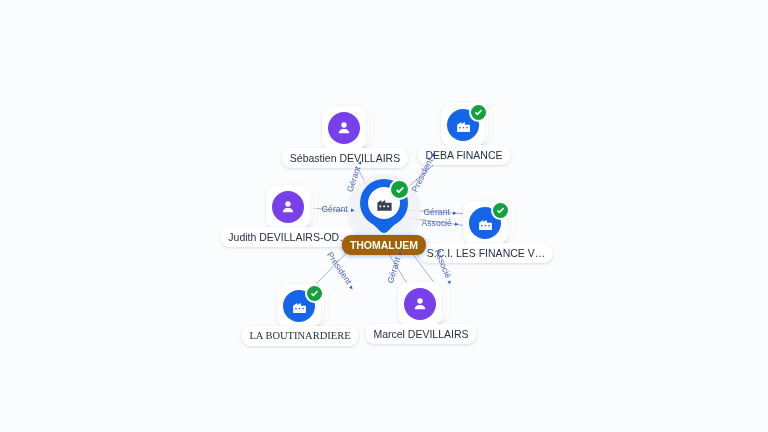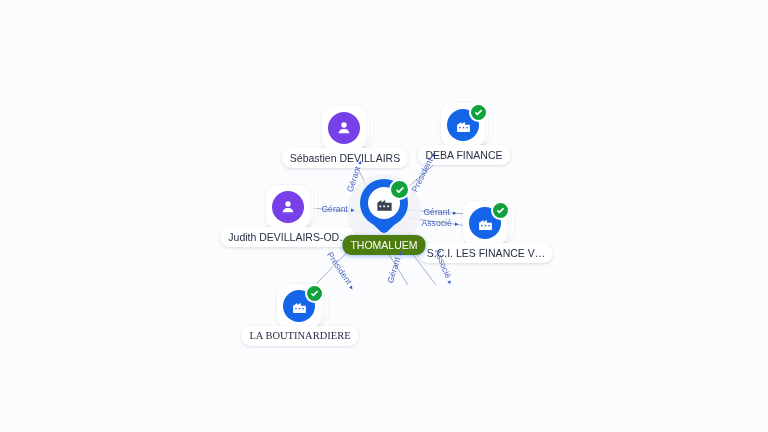"THOMALUEM" .caption.selected { background: #4d7c0f -> #a16207; font-weight: normal -> bold }
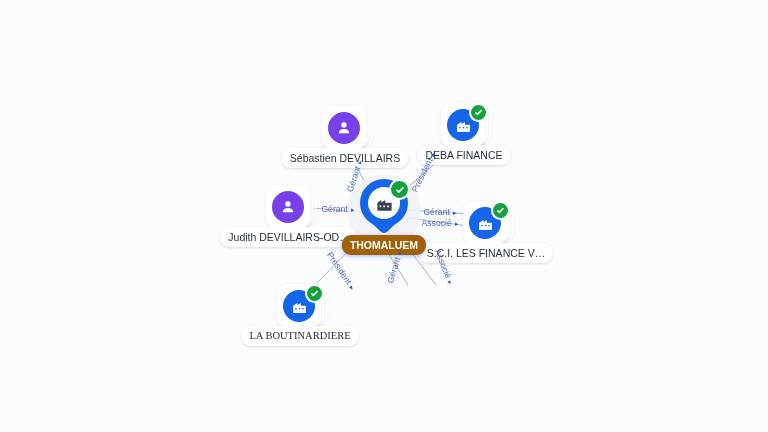"Marcel DEVILLAIRS" div.node { html: none -> <div> <div> <div></div> <div></div> <div></div> <div> <svg> <circle></circle> <path></path> </svg> </div> </div> <div>Marcel DEVILLAIRS</div> </div> }
